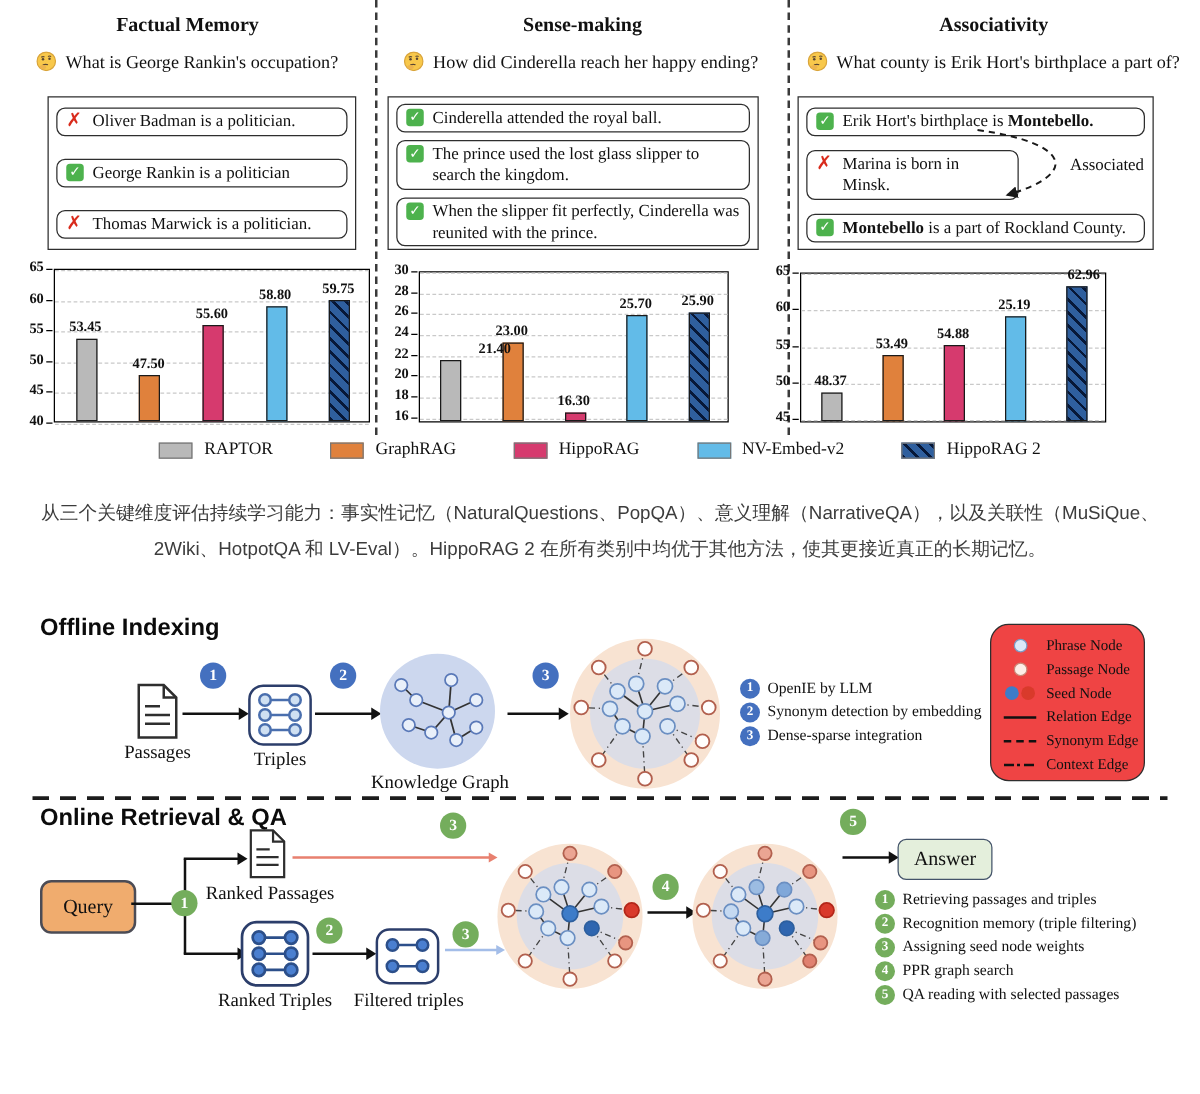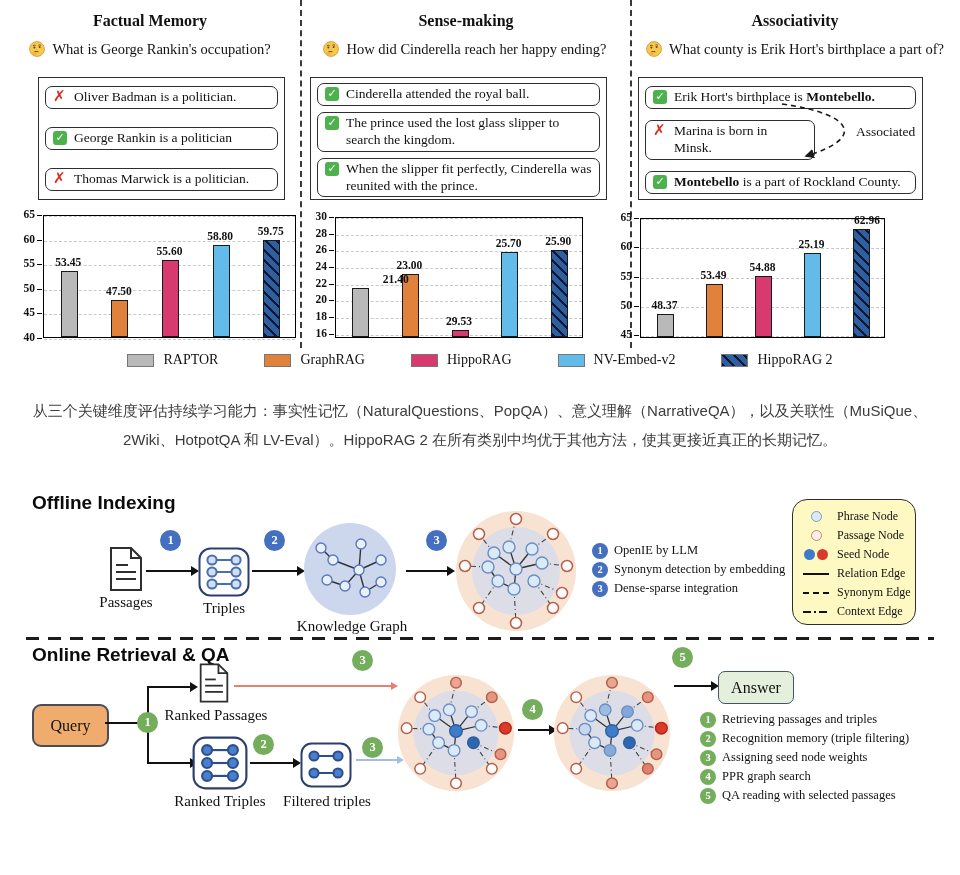"29.53" div.bar-label { text: 29.53 -> 16.30 }
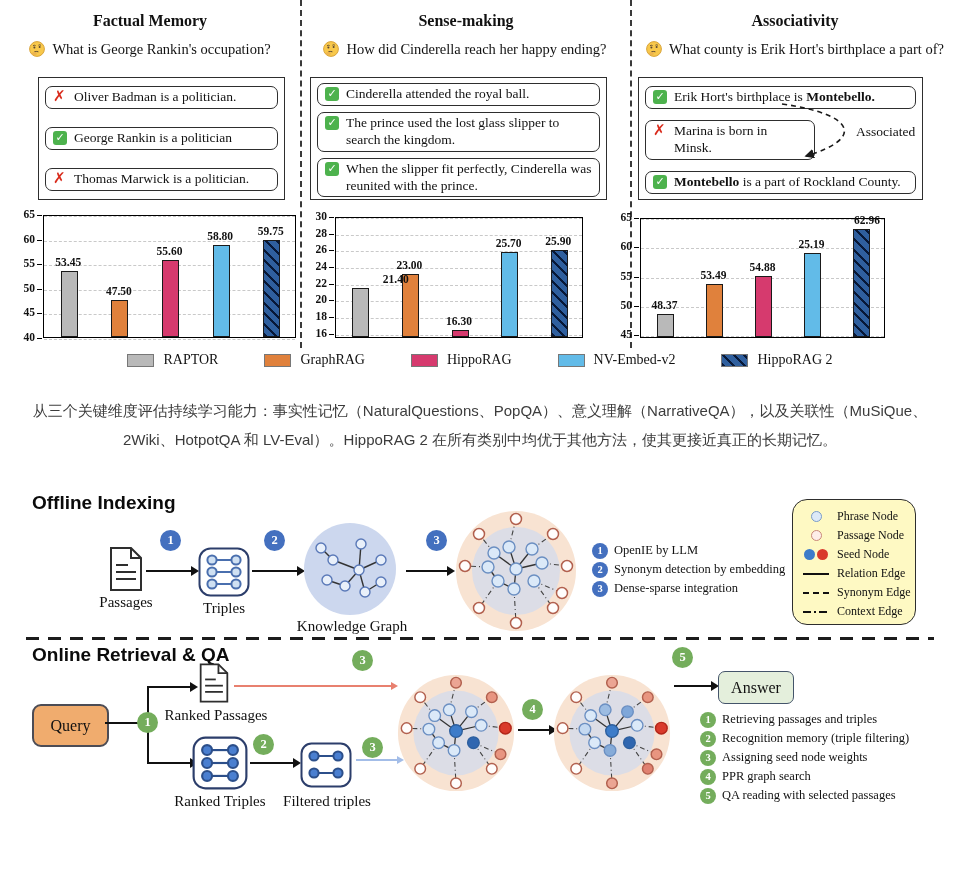"Phrase Node" #dg-legendbox { background: #fef9c3 -> #ef4444 }
